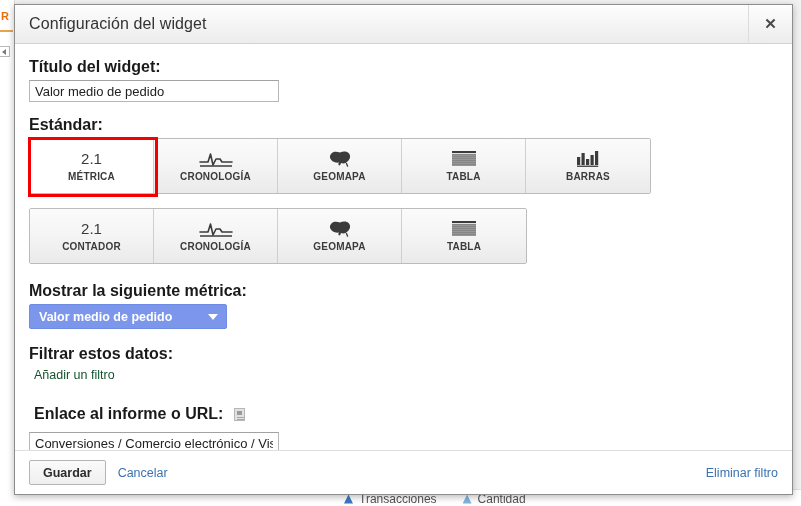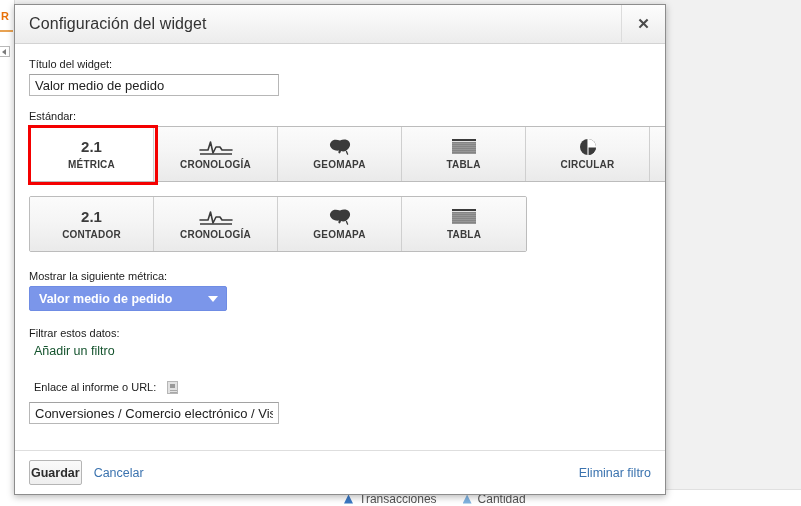"Configuración del widget" #modal { width: 652px -> 779px }
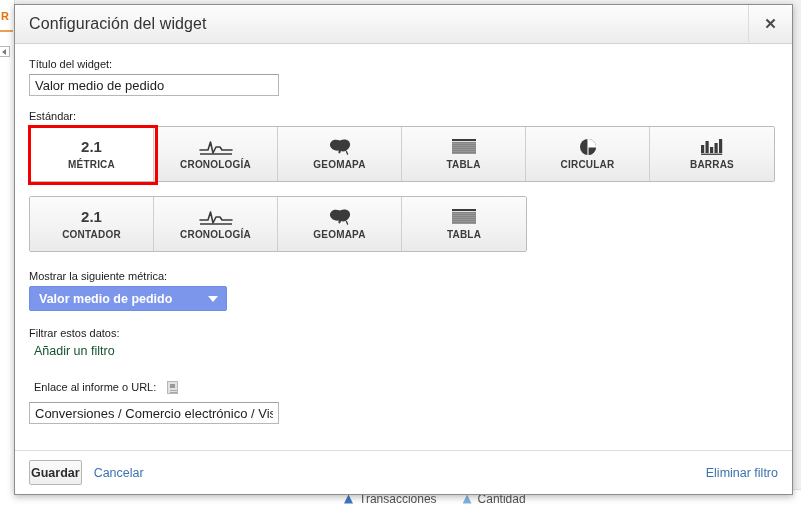"Título del widget:" .fieldlabel { font-size: 11px -> 16px; font-weight: normal -> bold }
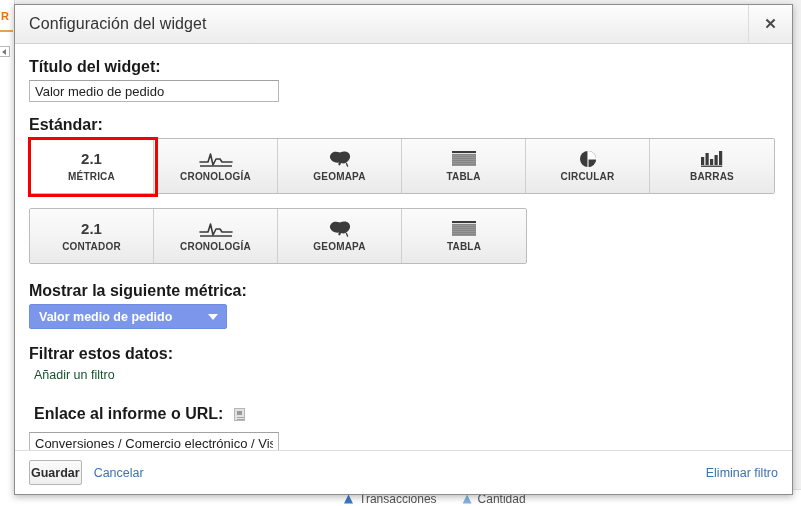"2.1" .typebtn .icon21 { font-weight: bold -> normal }
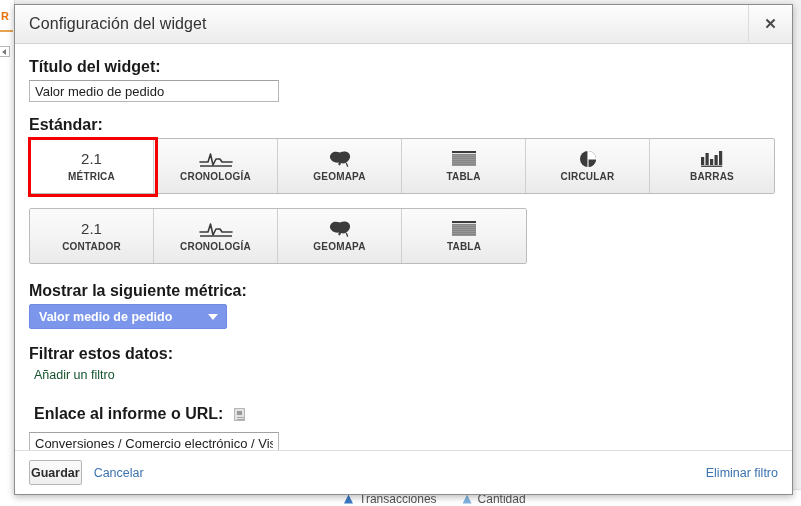"CIRCULAR" div.typebtn { html: <div> <div> <svg> <circle></circle> <path></path> <path></path> <line></line> <line></line> </svg> </div> <div>CIRCULAR</div> </div> -> none }
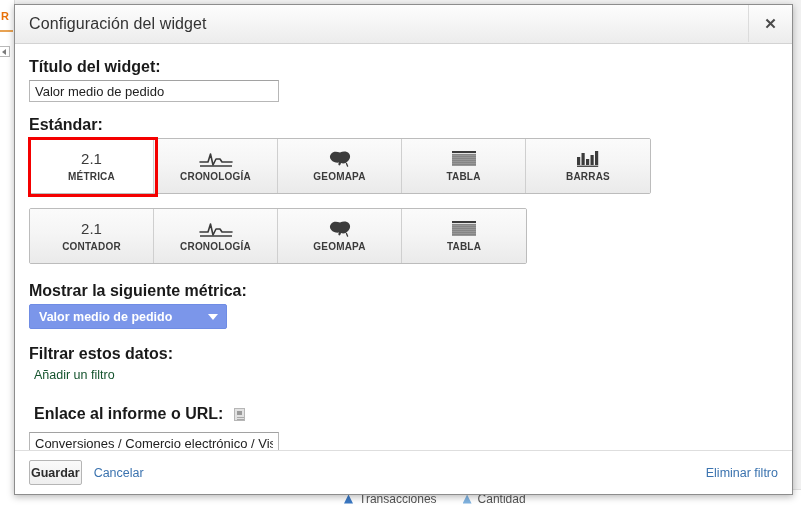"Guardar" .btn-save { padding: 0 1px -> 0 13px }
